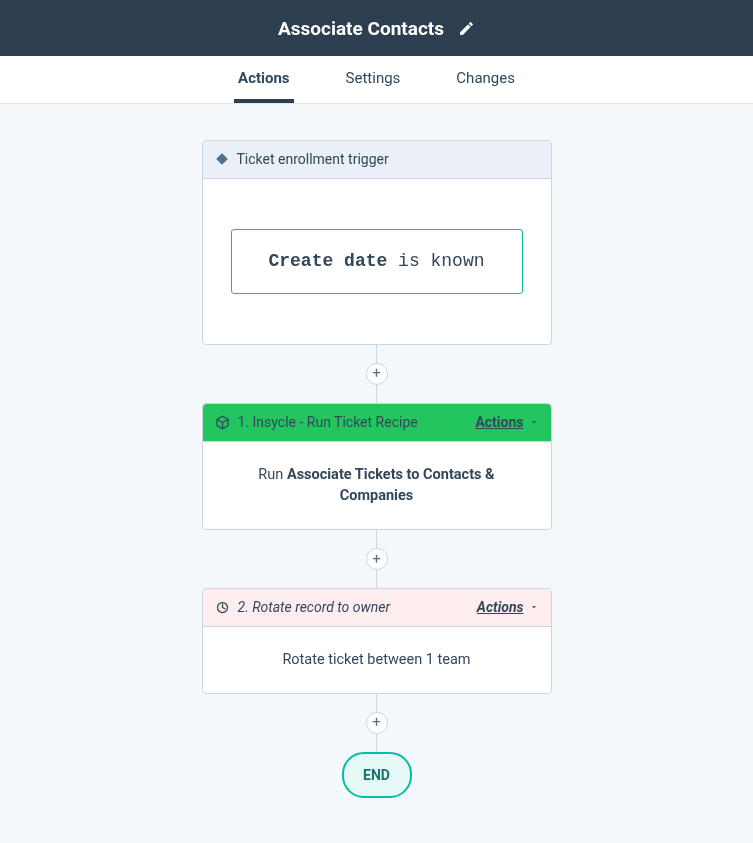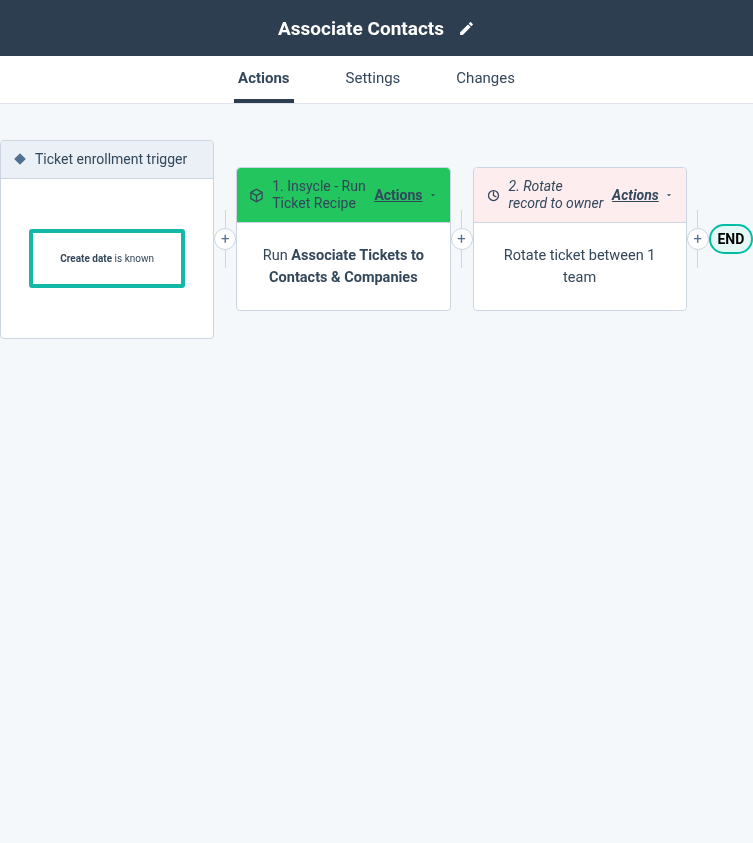"Ticket enrollment trigger" .flow { flex-direction: row -> column }
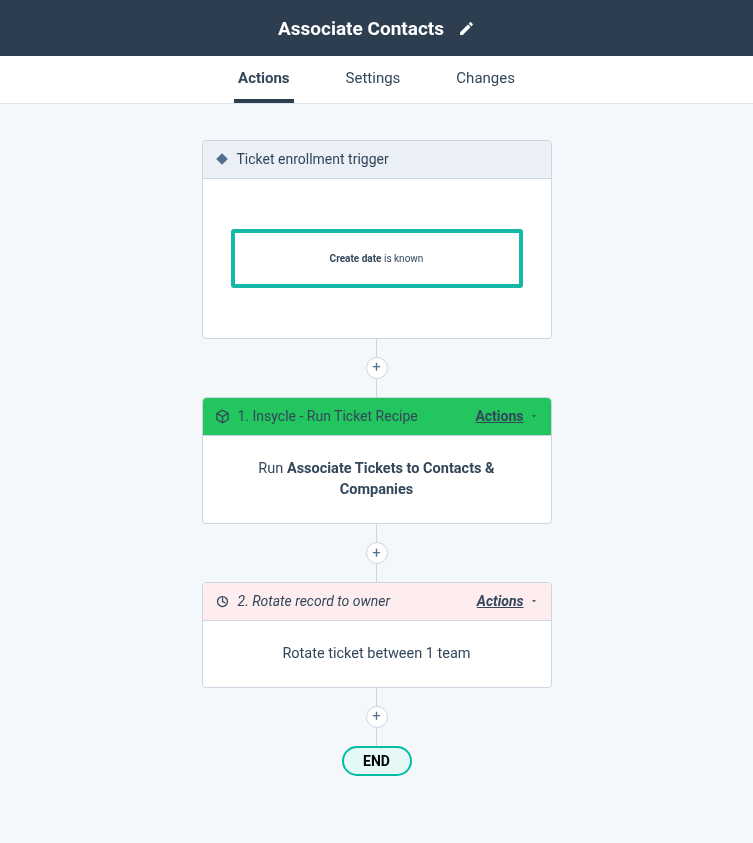"Create date is known" .trigger-chip { border: 4px solid #14b8a6 -> 1px solid #14b8a6; font-family: none -> Liberation Mono, monospace; font-size: 10px -> 18px }
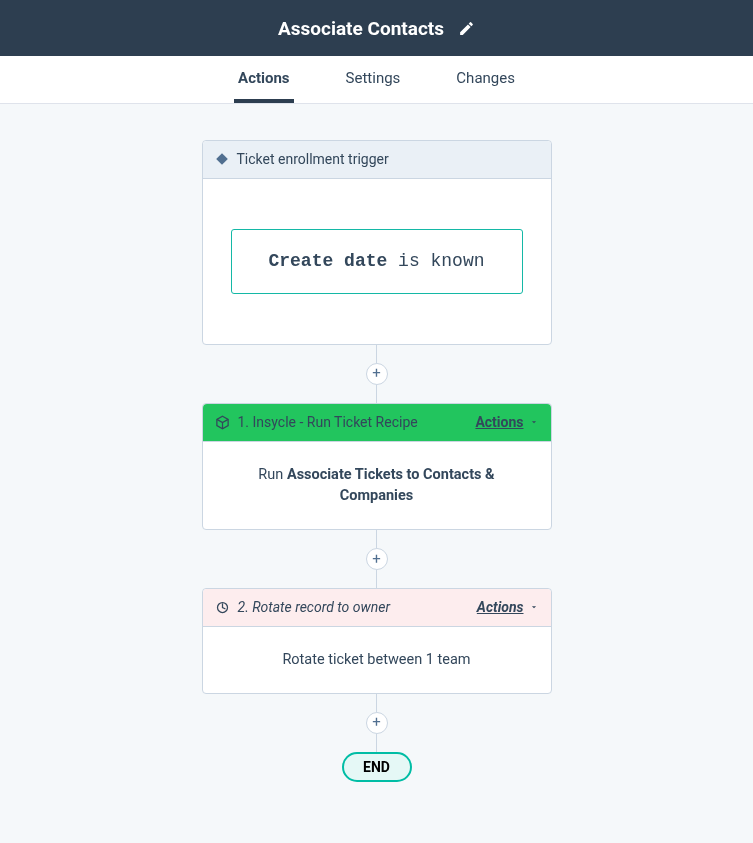"END" .end-badge { color: #000000 -> #0f766e; height: 30px -> 46px }
